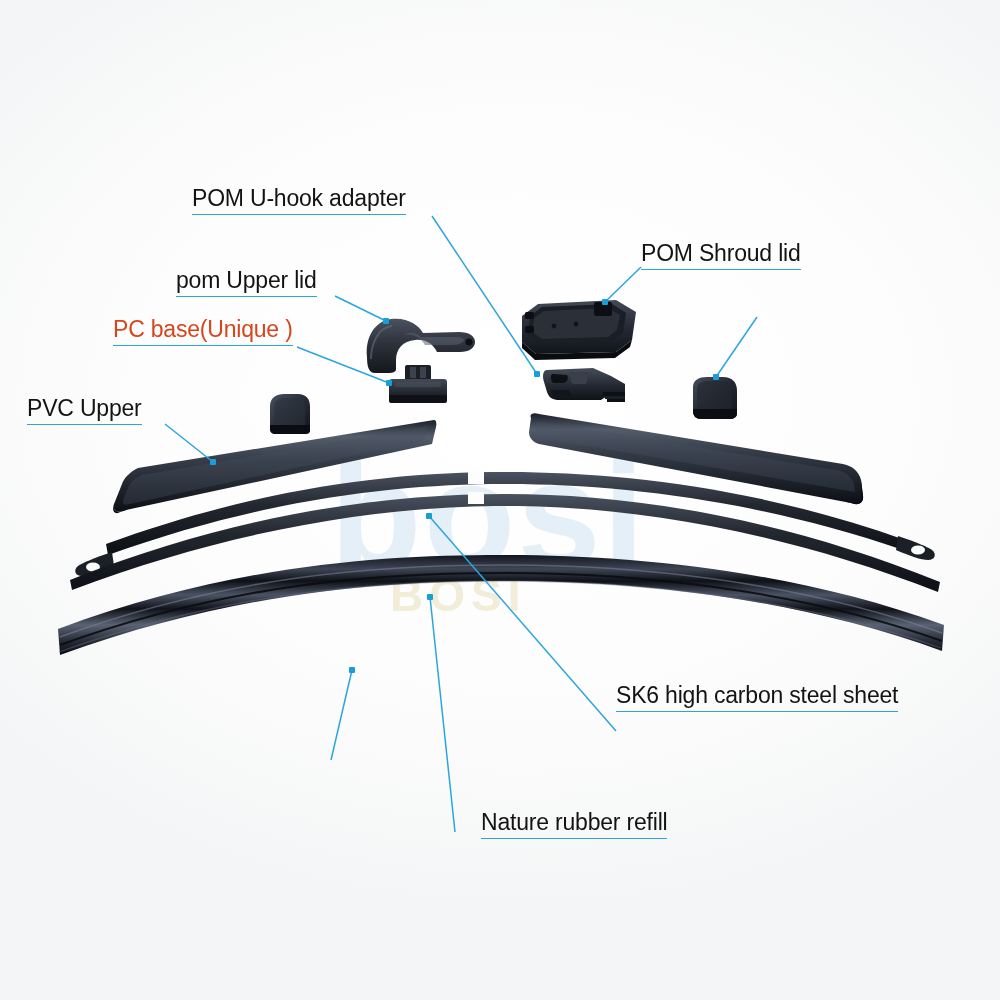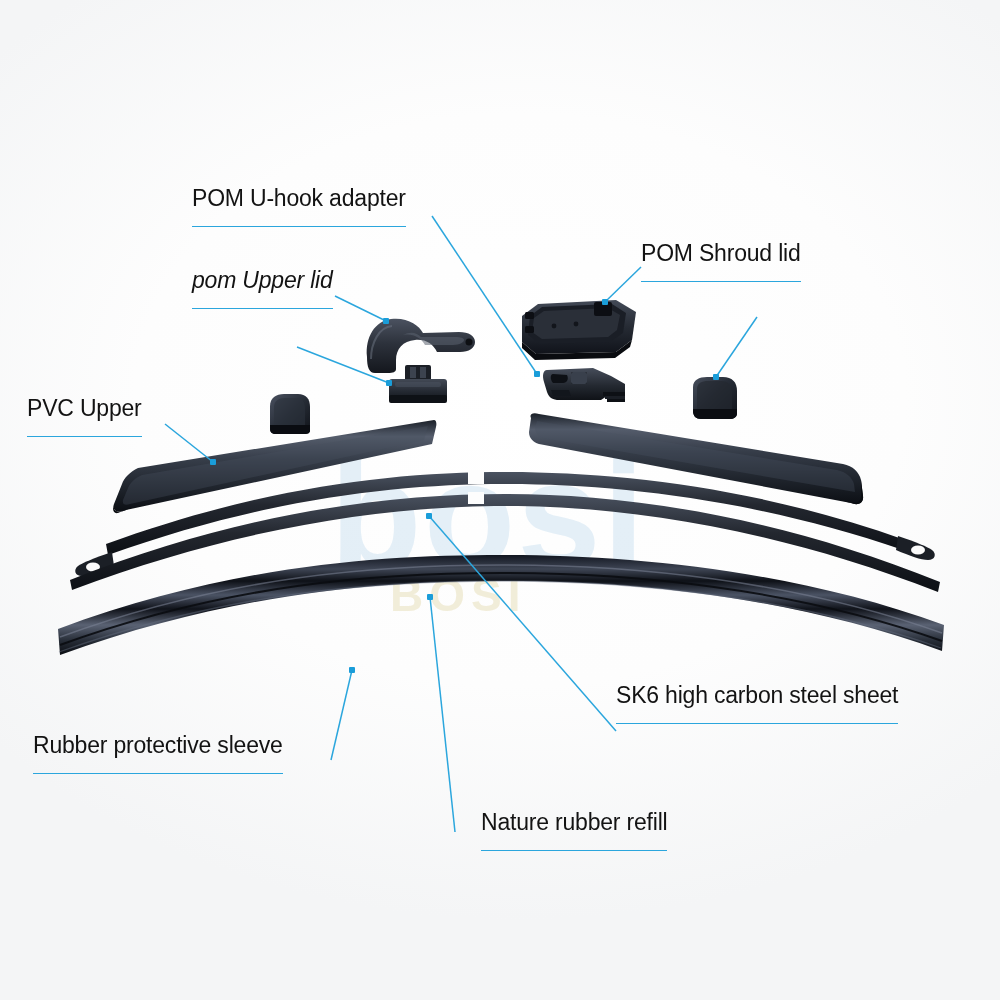"POM U-hook adapter" .callout { padding-bottom: 15px -> 3px }
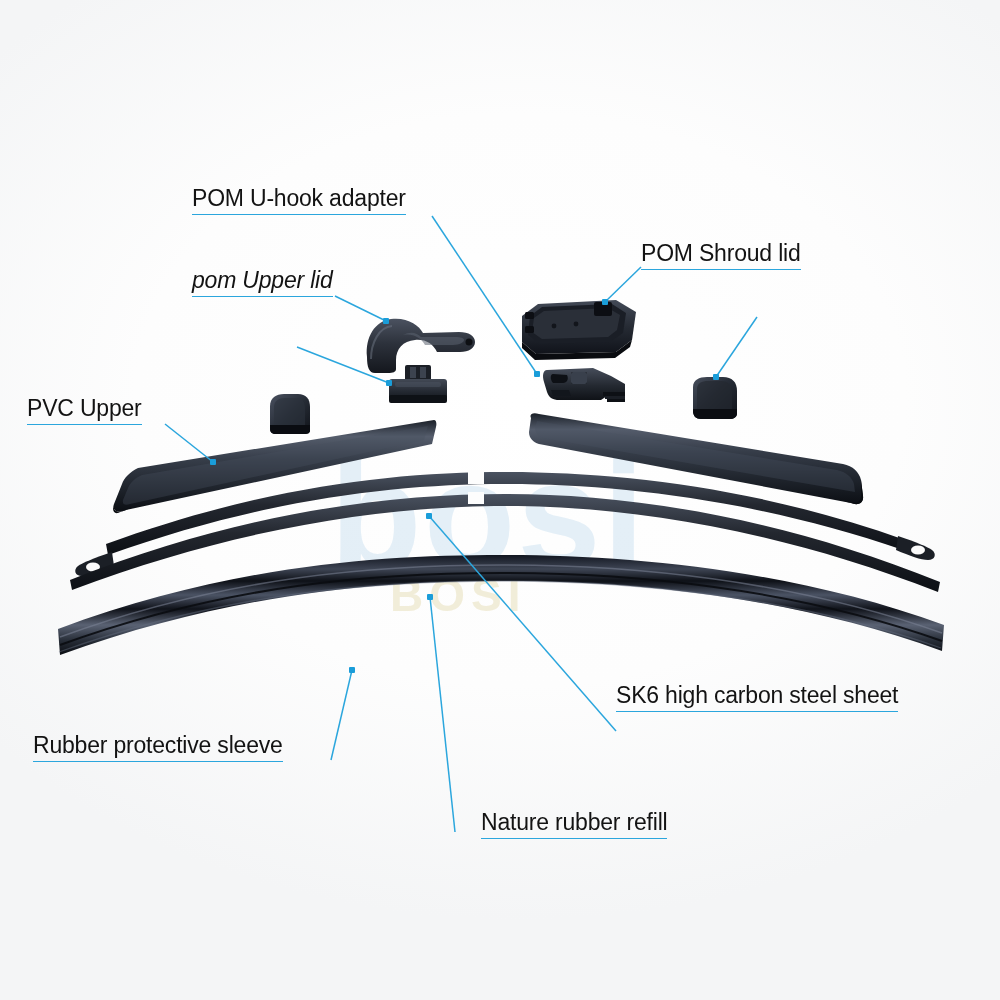"pom Upper lid" div.callout { font-style: italic -> none; left: 192px -> 176px }
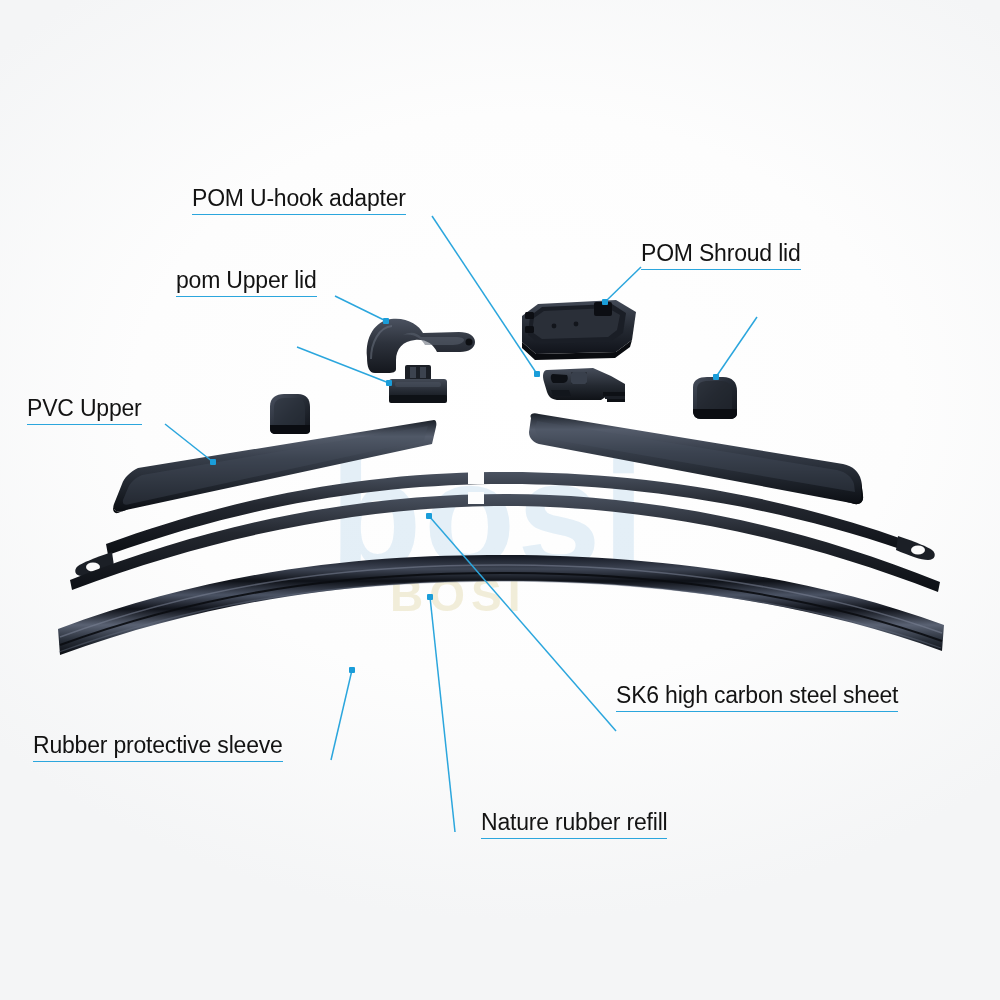"PC base(Unique )" div.callout { html: none -> <div>PC base(Unique )</div> }
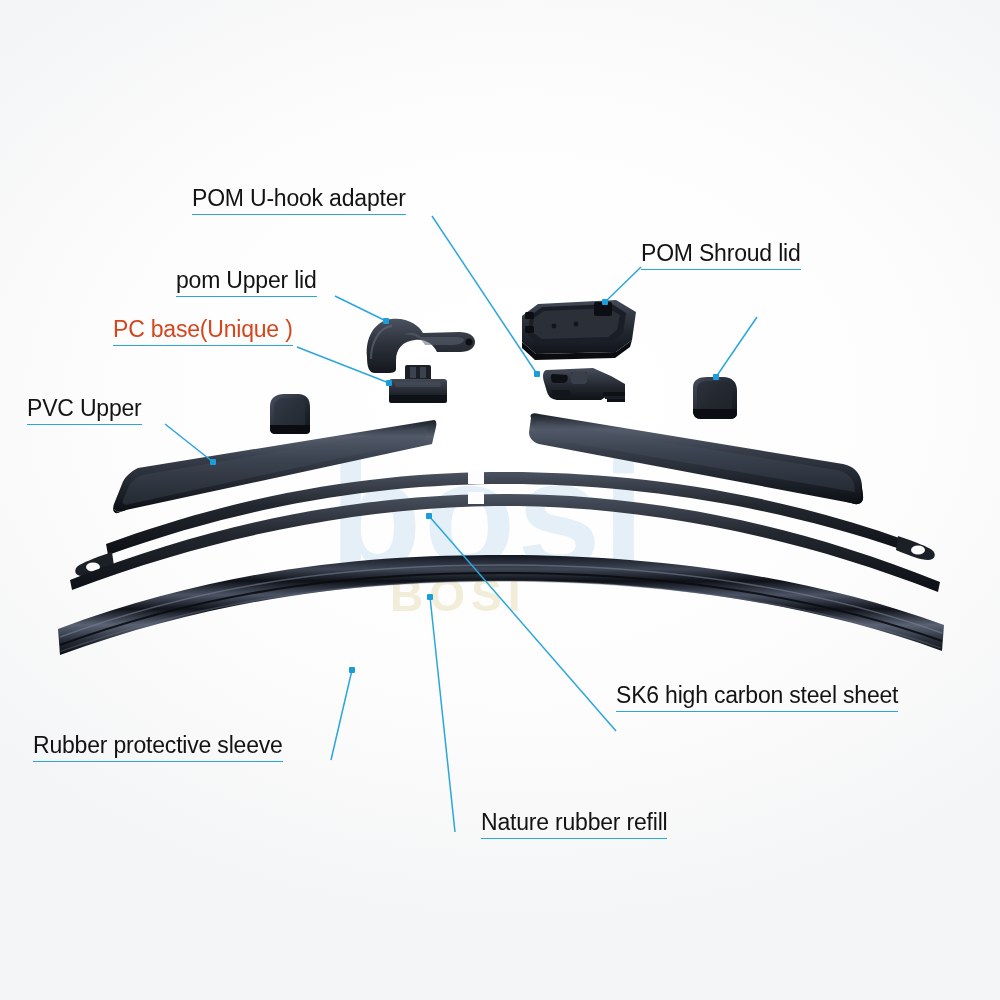"Rubber protective sleeve" div.callout { html: <div>Rubber protective sleeve</div> -> none }
